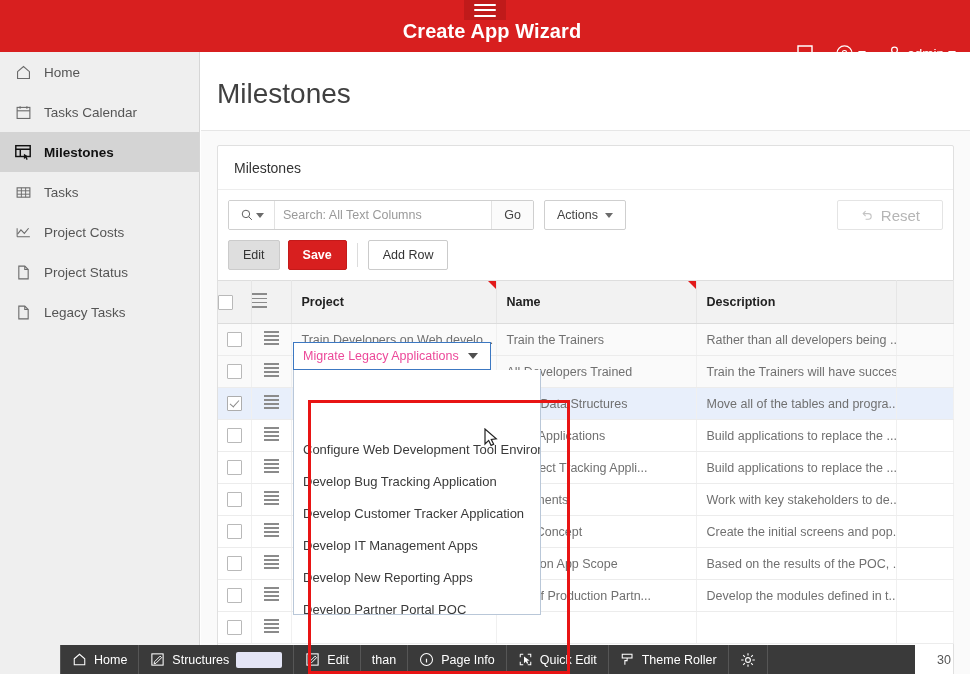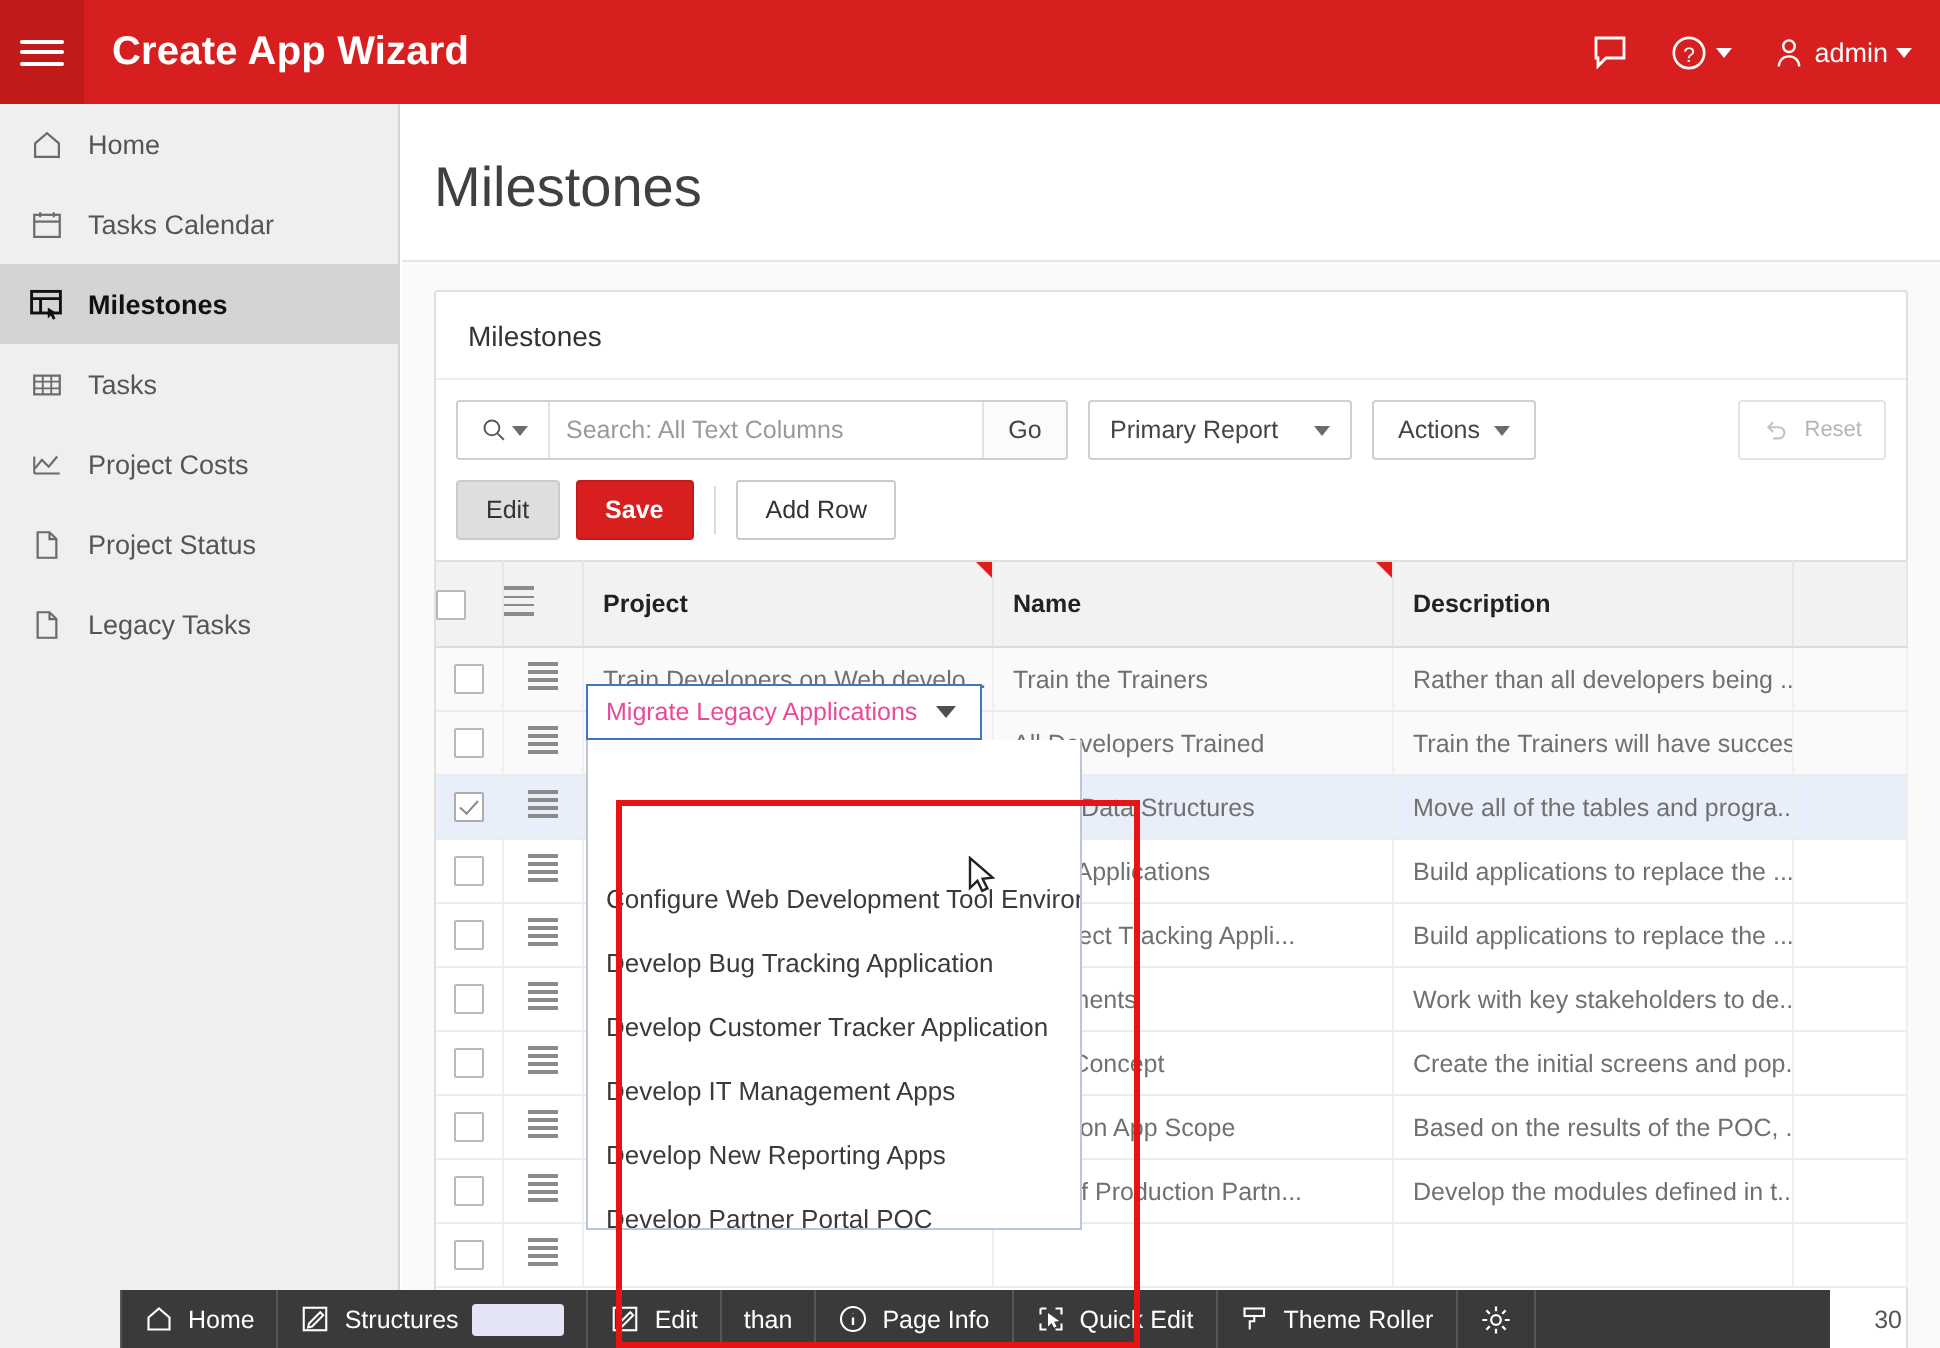"Create App Wizard" .topbar { flex-direction: none -> column }
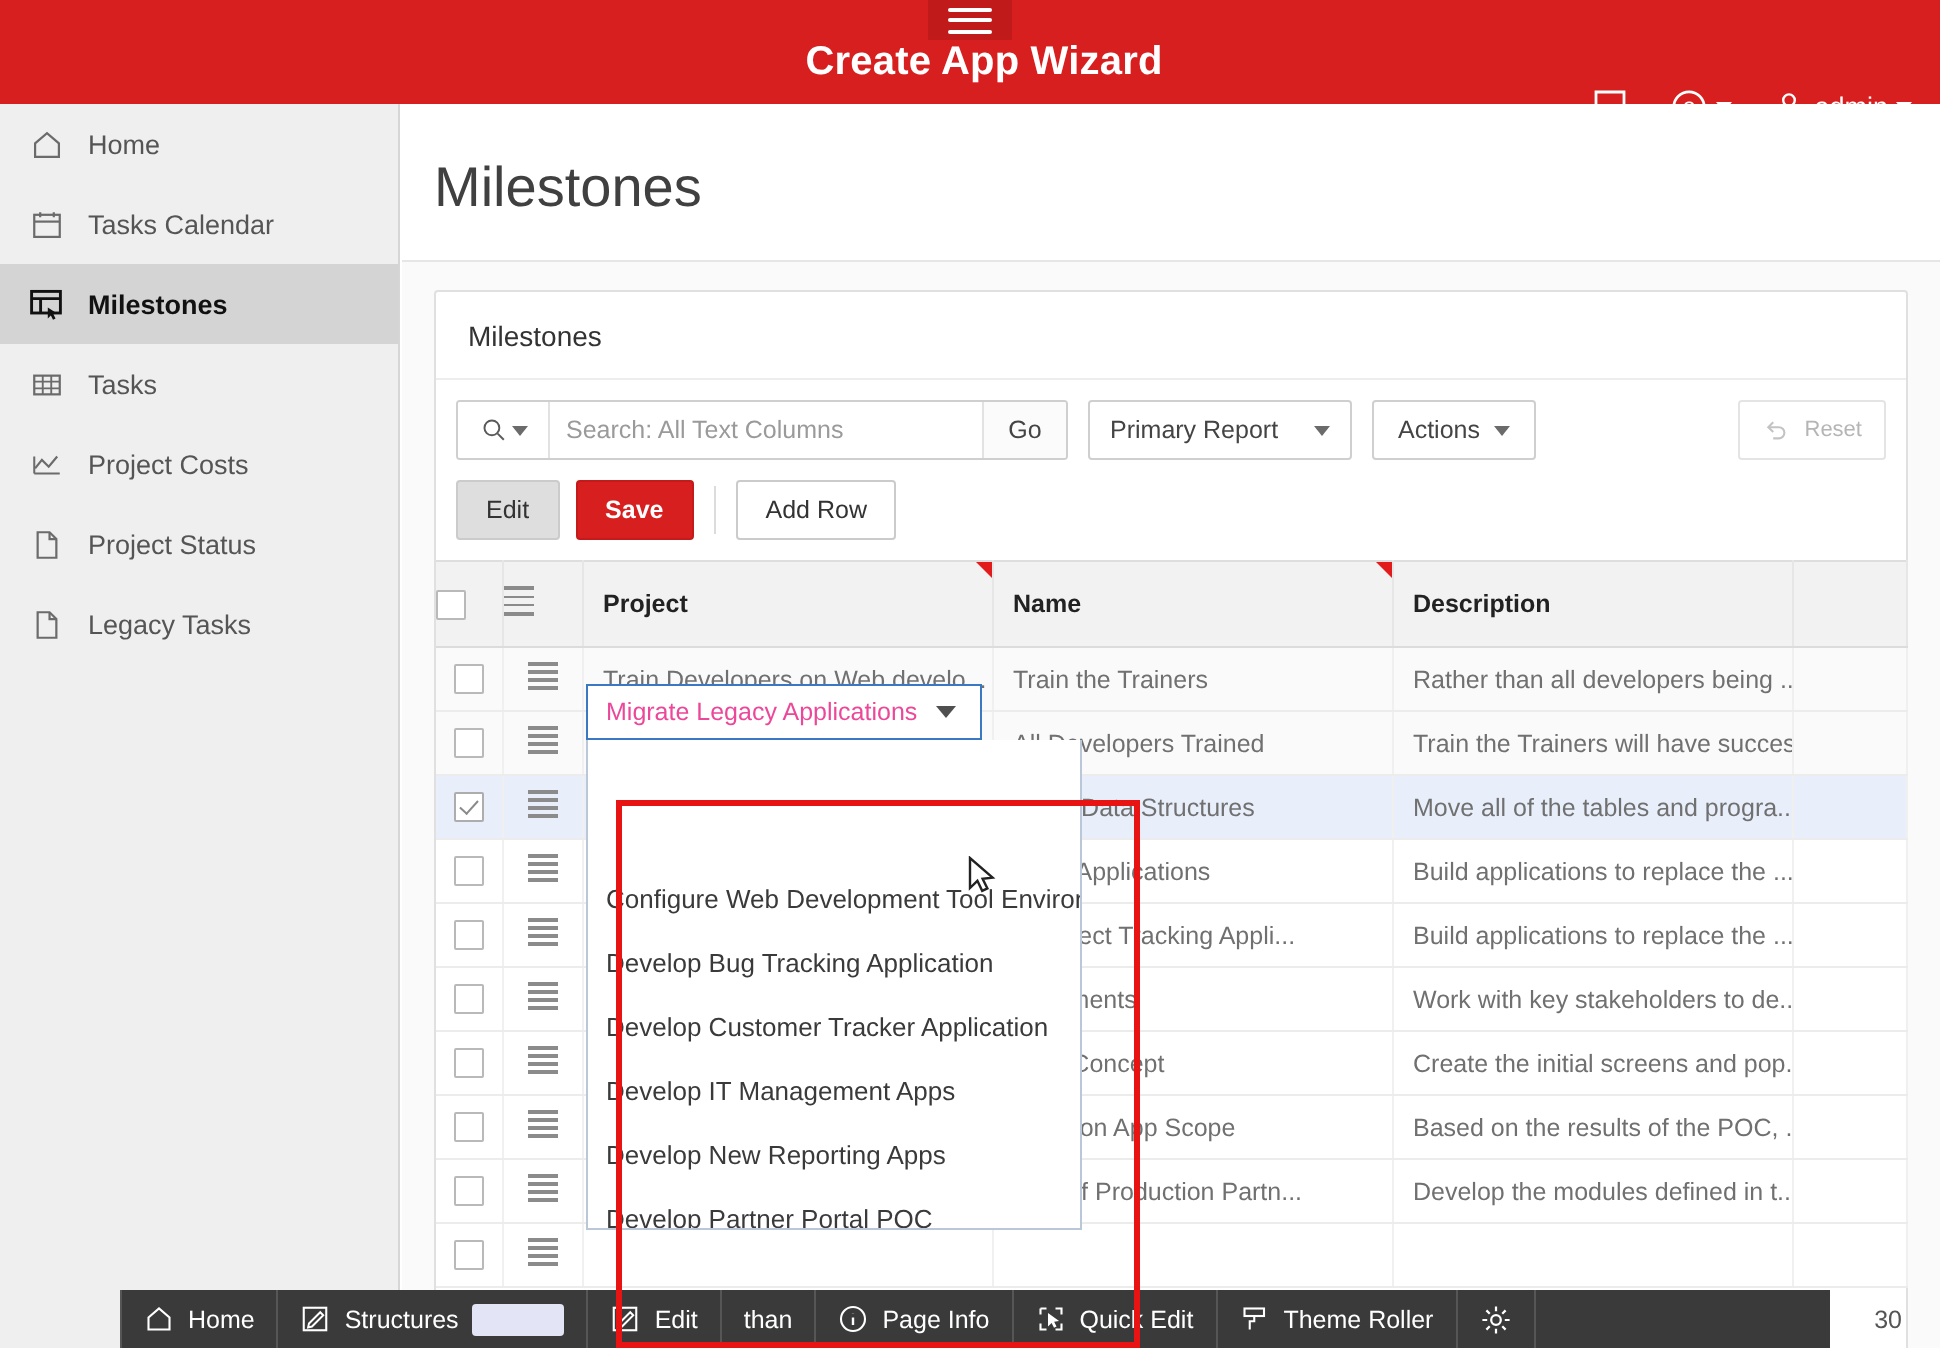"Primary Report" div.sel-btn { html: <div> <span>Primary Report</span> <span></span> </div> -> none }
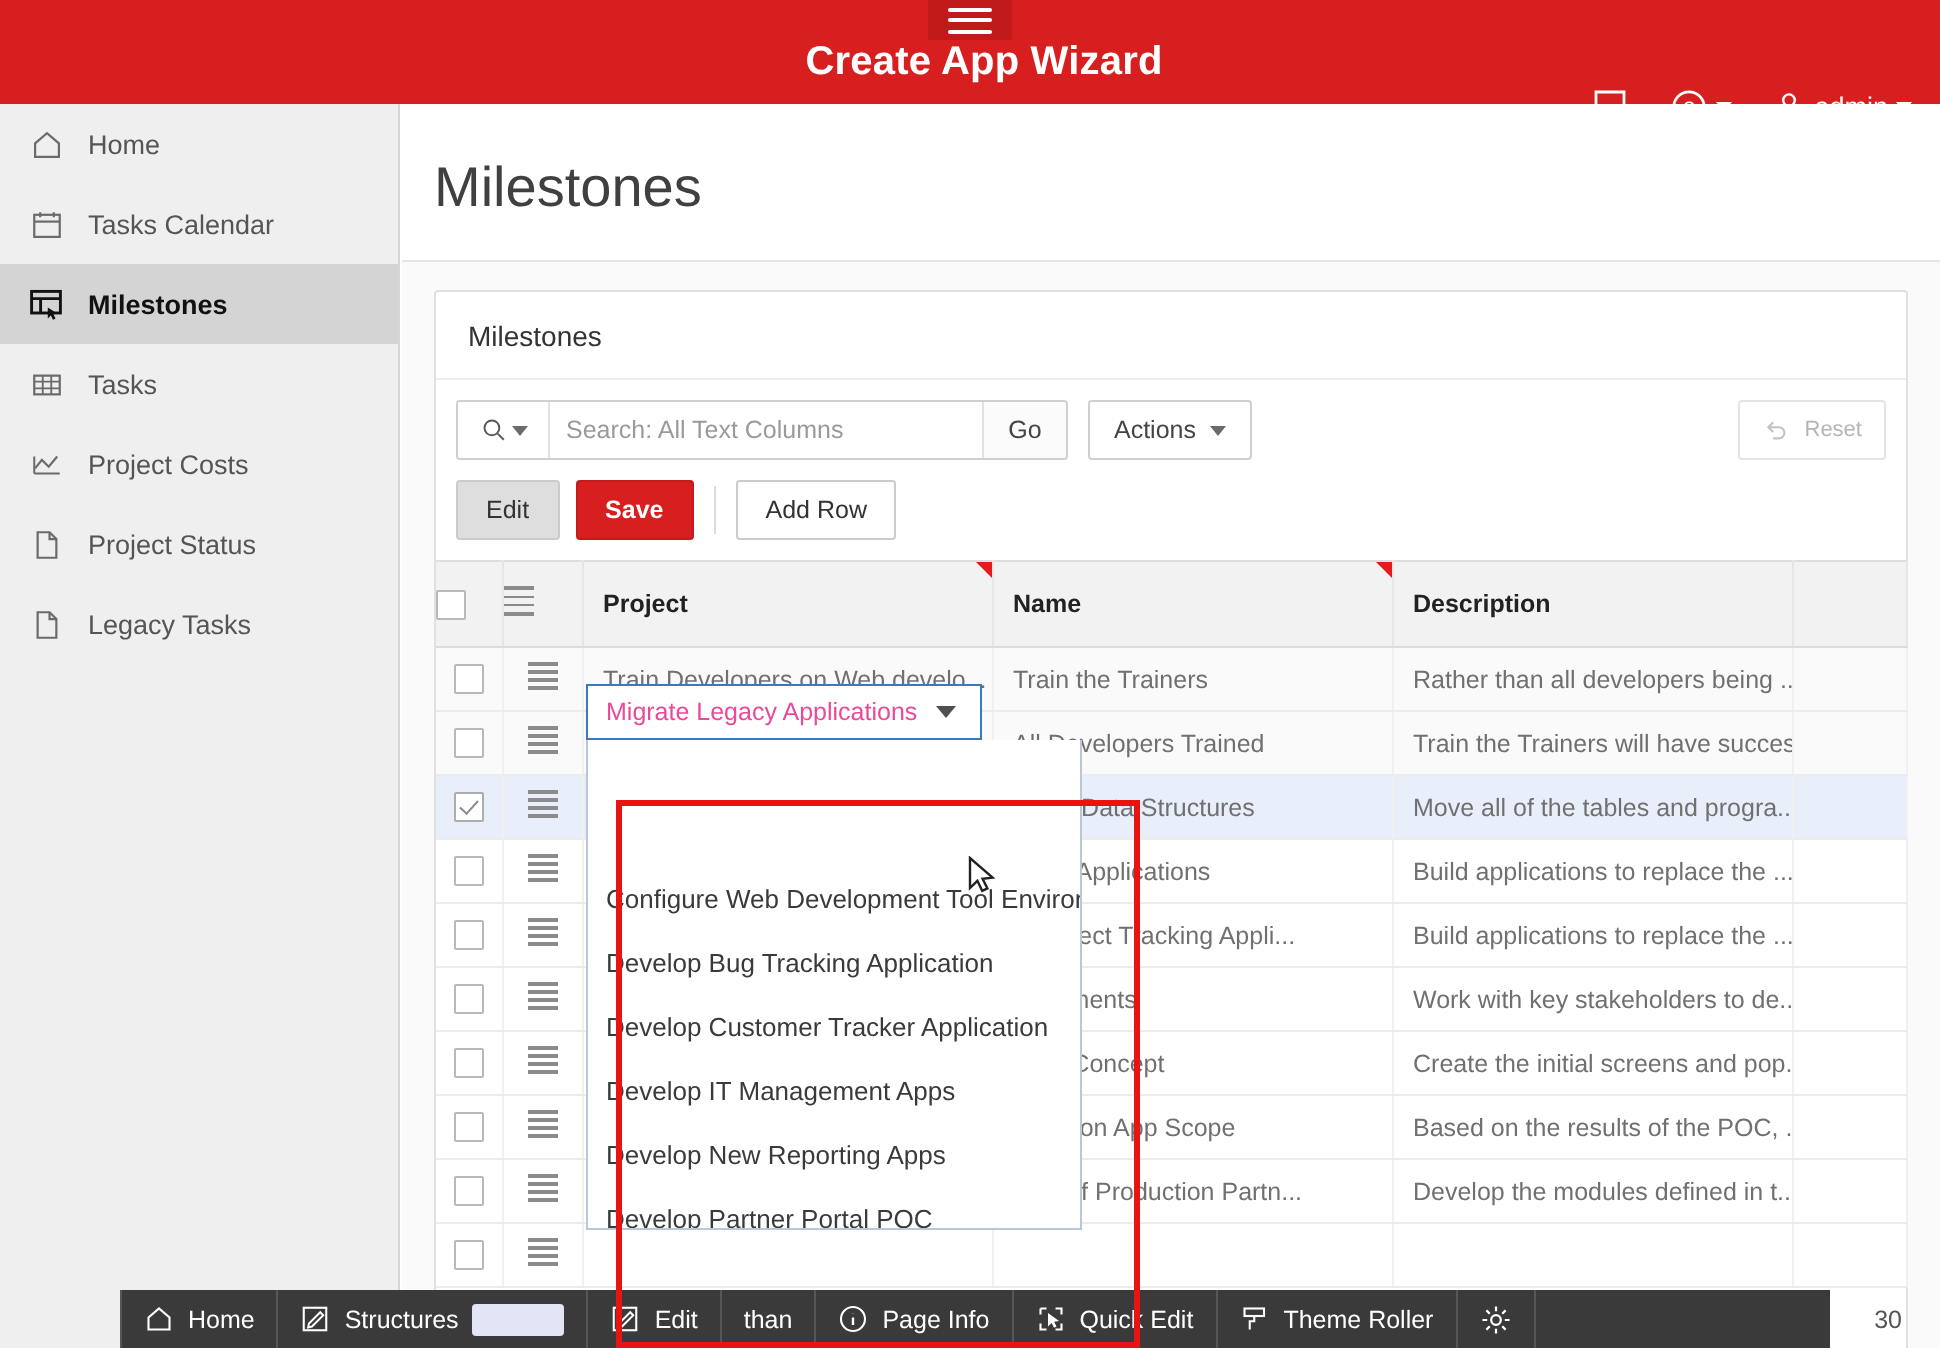"Reset" .reset-btn { font-size: 11px -> 15px; padding: 0 11px -> 0 22px }
